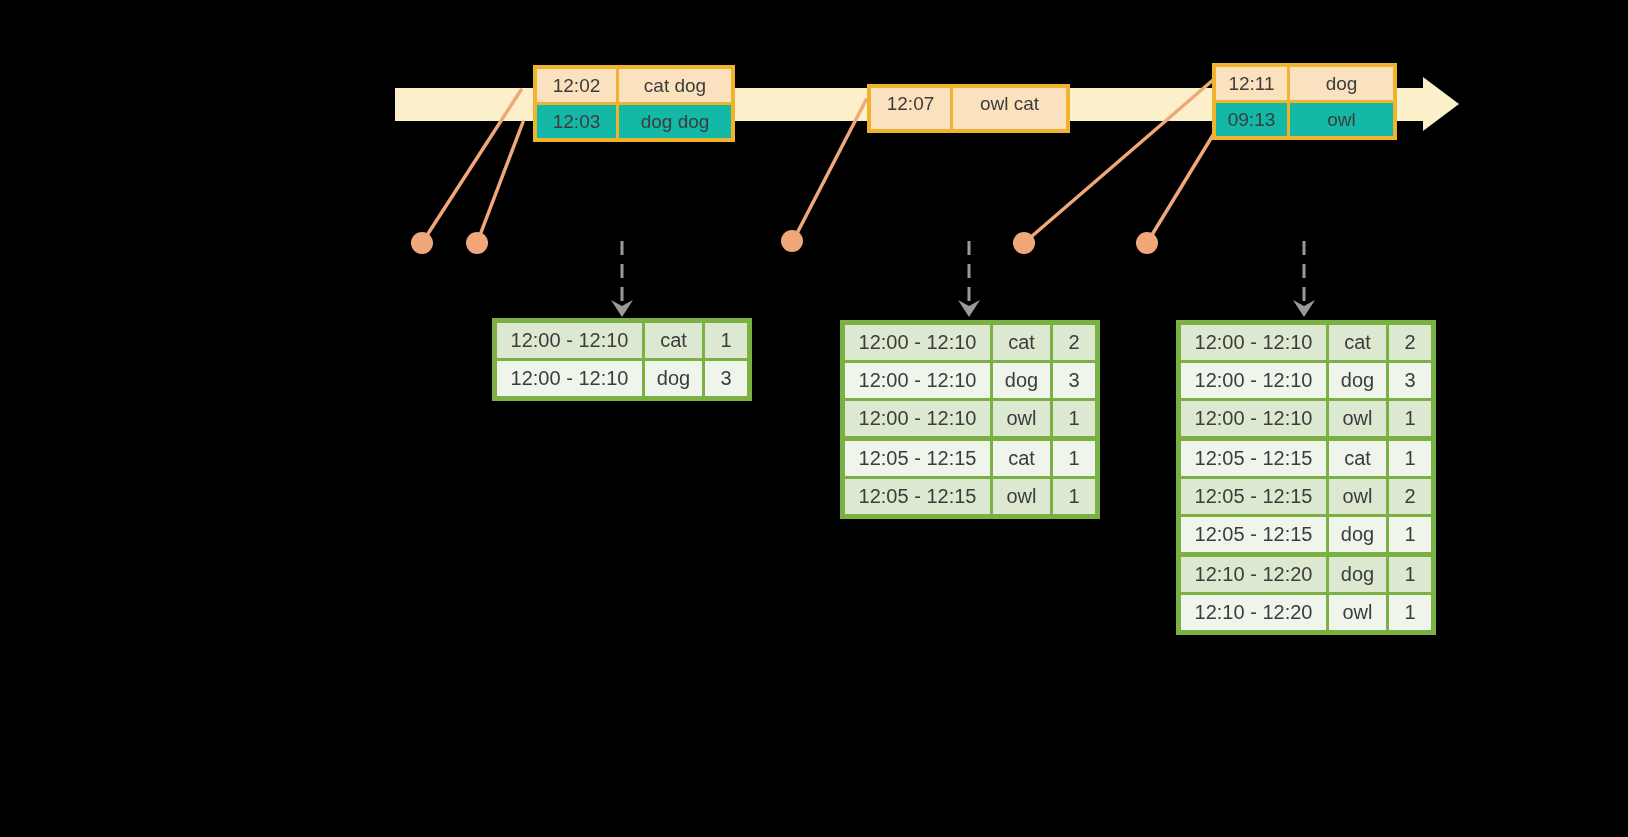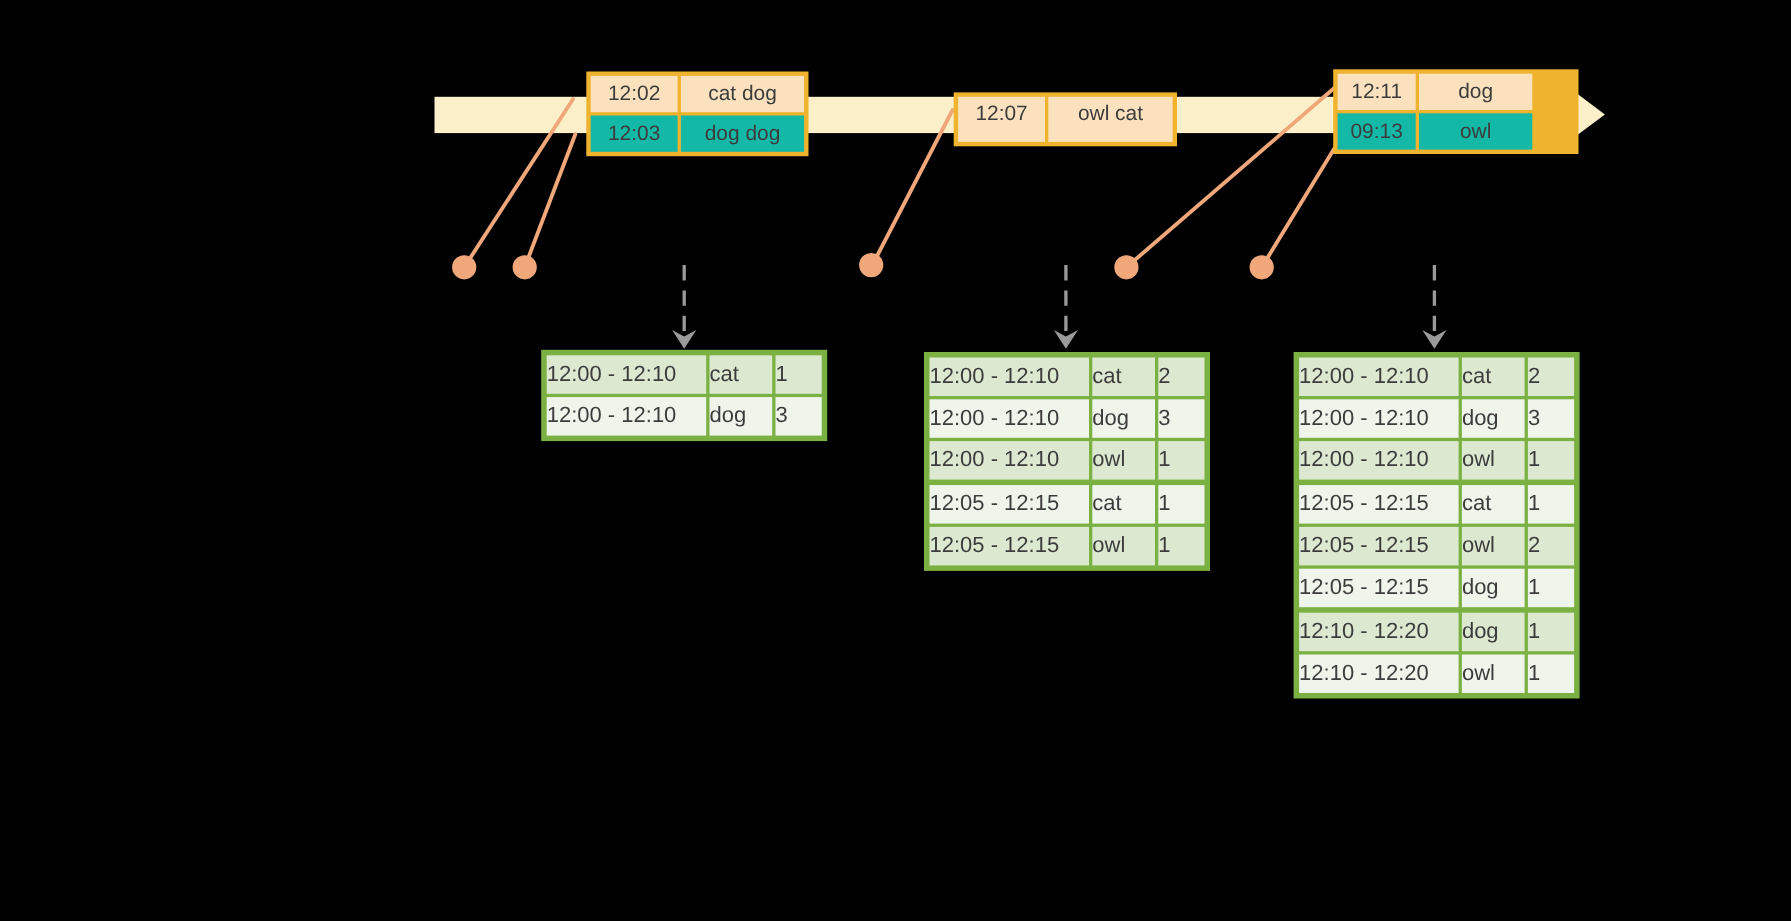"12:11" .et3 { width: 223px -> 185px }
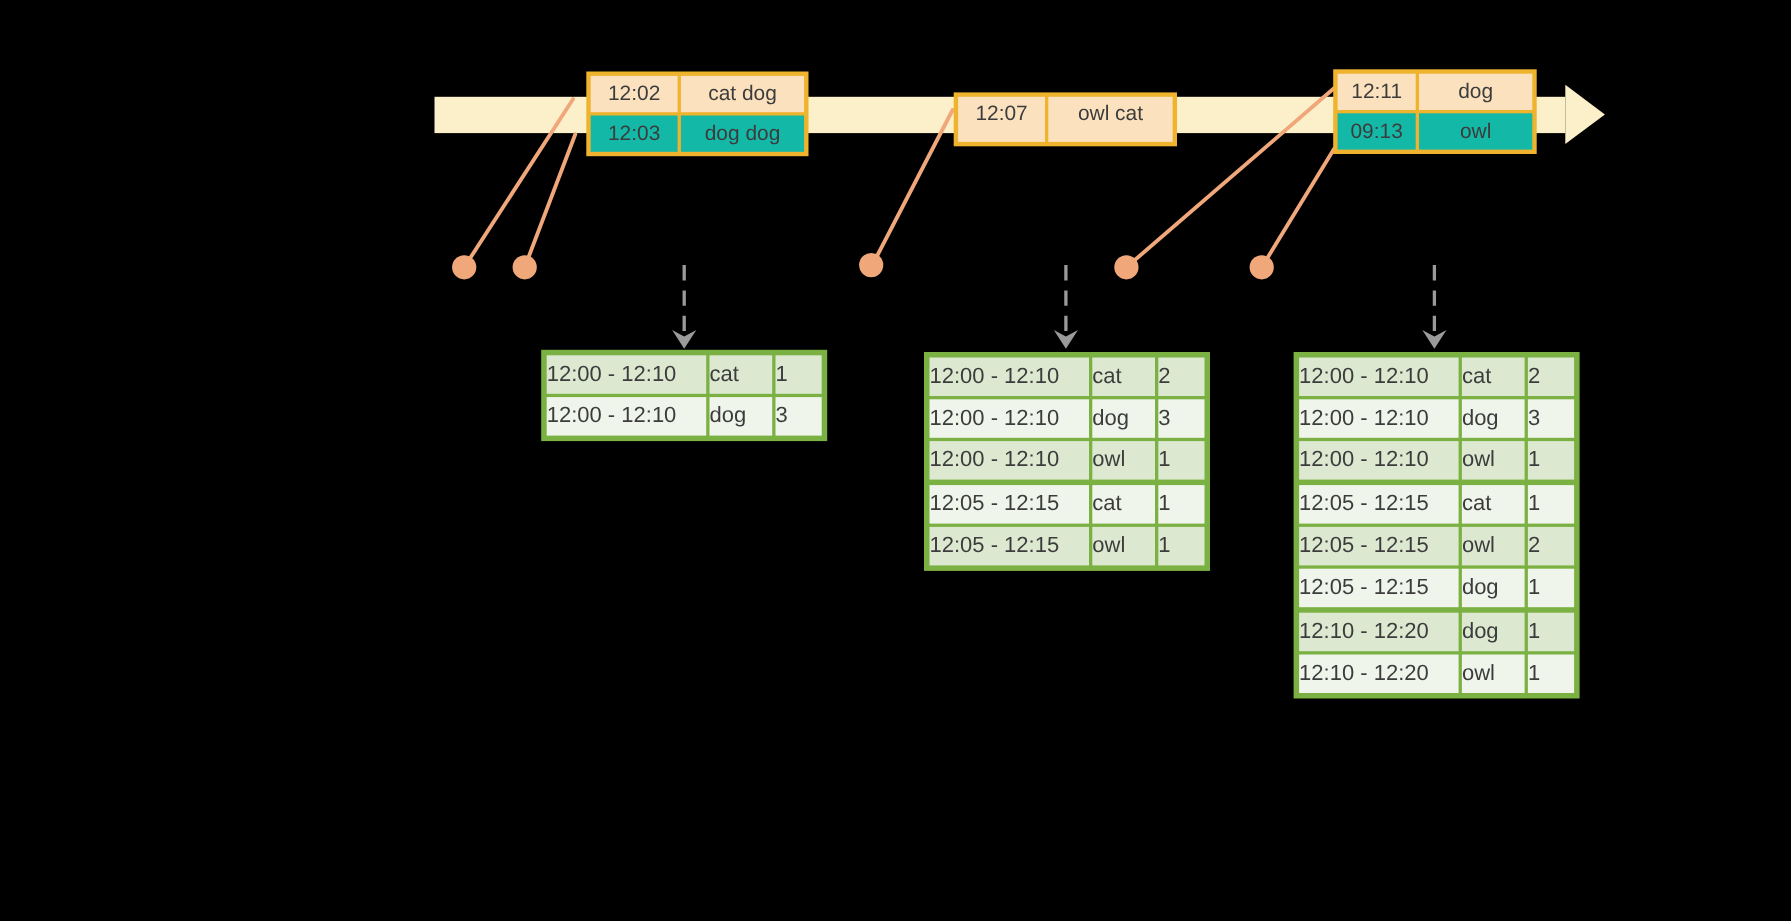"12:00 - 12:10" .result-row > div { text-align: none -> center }
